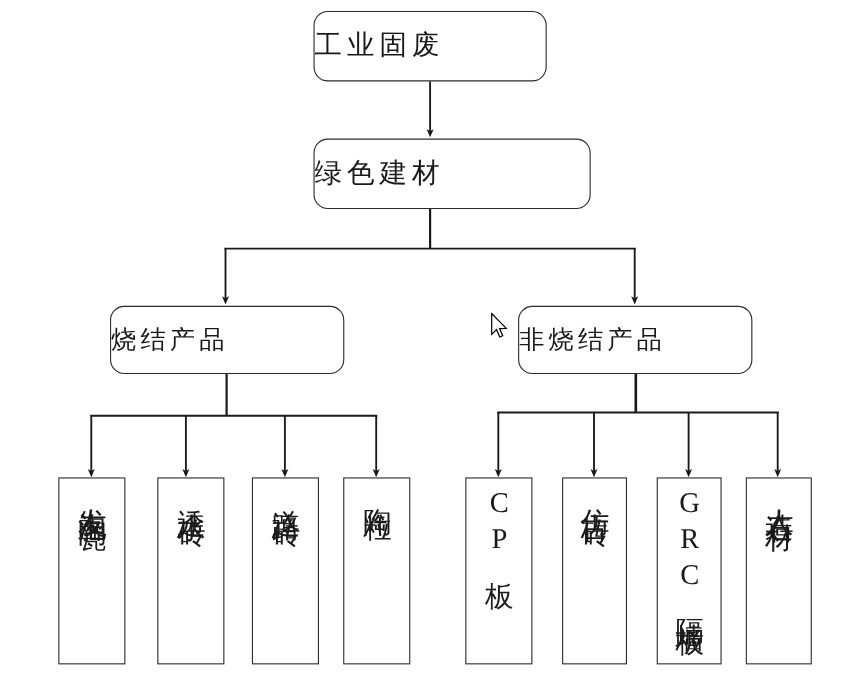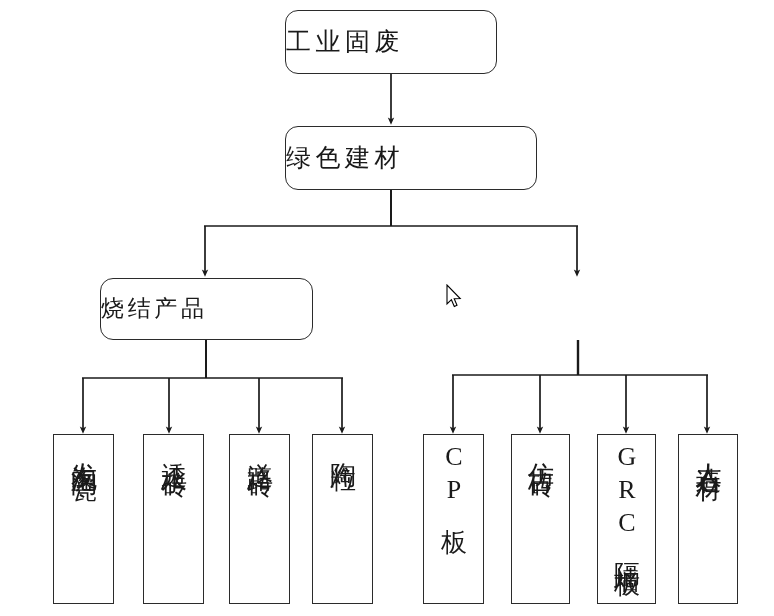"非烧结产品" div.node { html: none -> <div> <span>非烧结产品</span> </div> }
